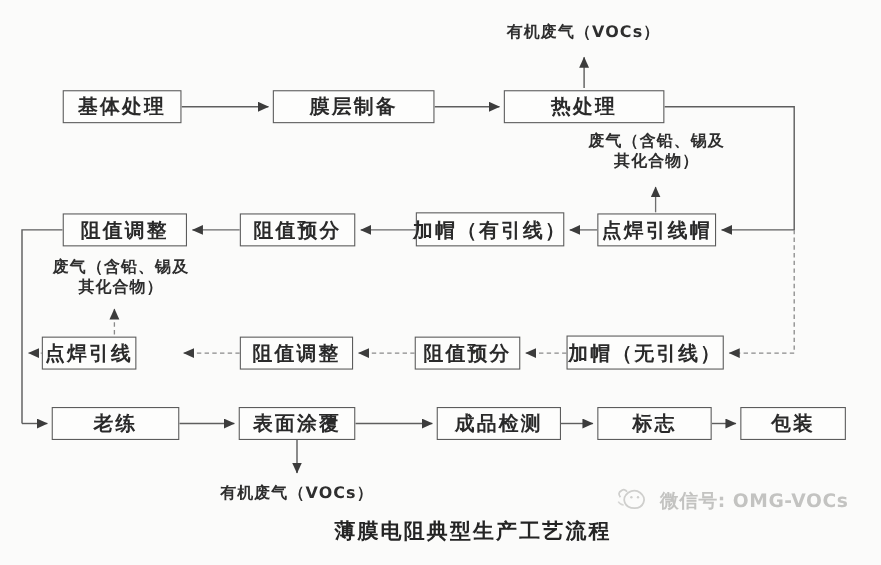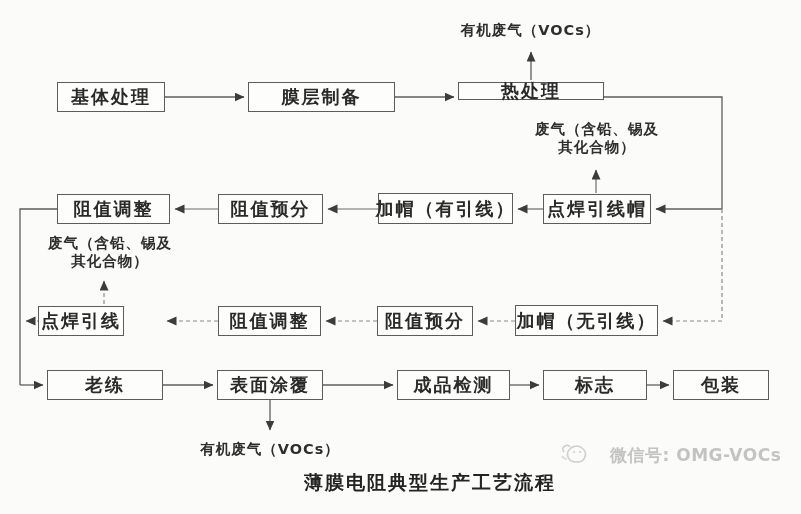"热处理" div.node { height: 18px -> 30px }
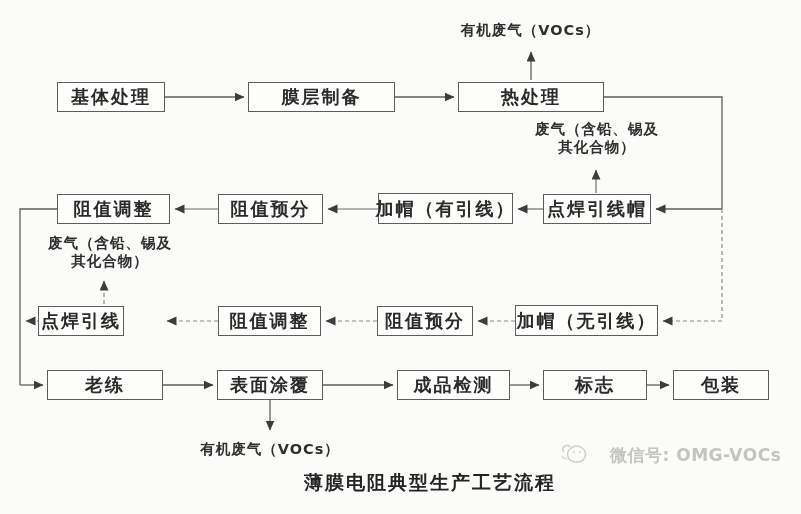"微信号: OMG-VOCs" .watermark { gap: 16px -> 6px }
